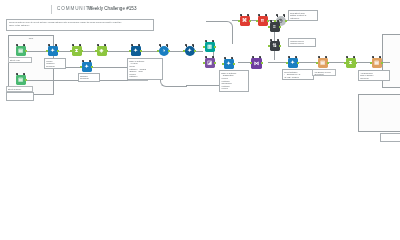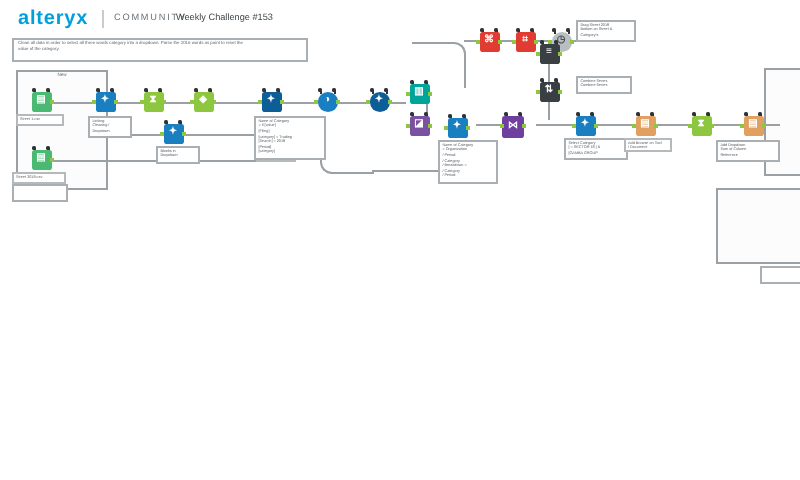"alteryx" div.brand { html: <div>alteryx</div> -> none }
